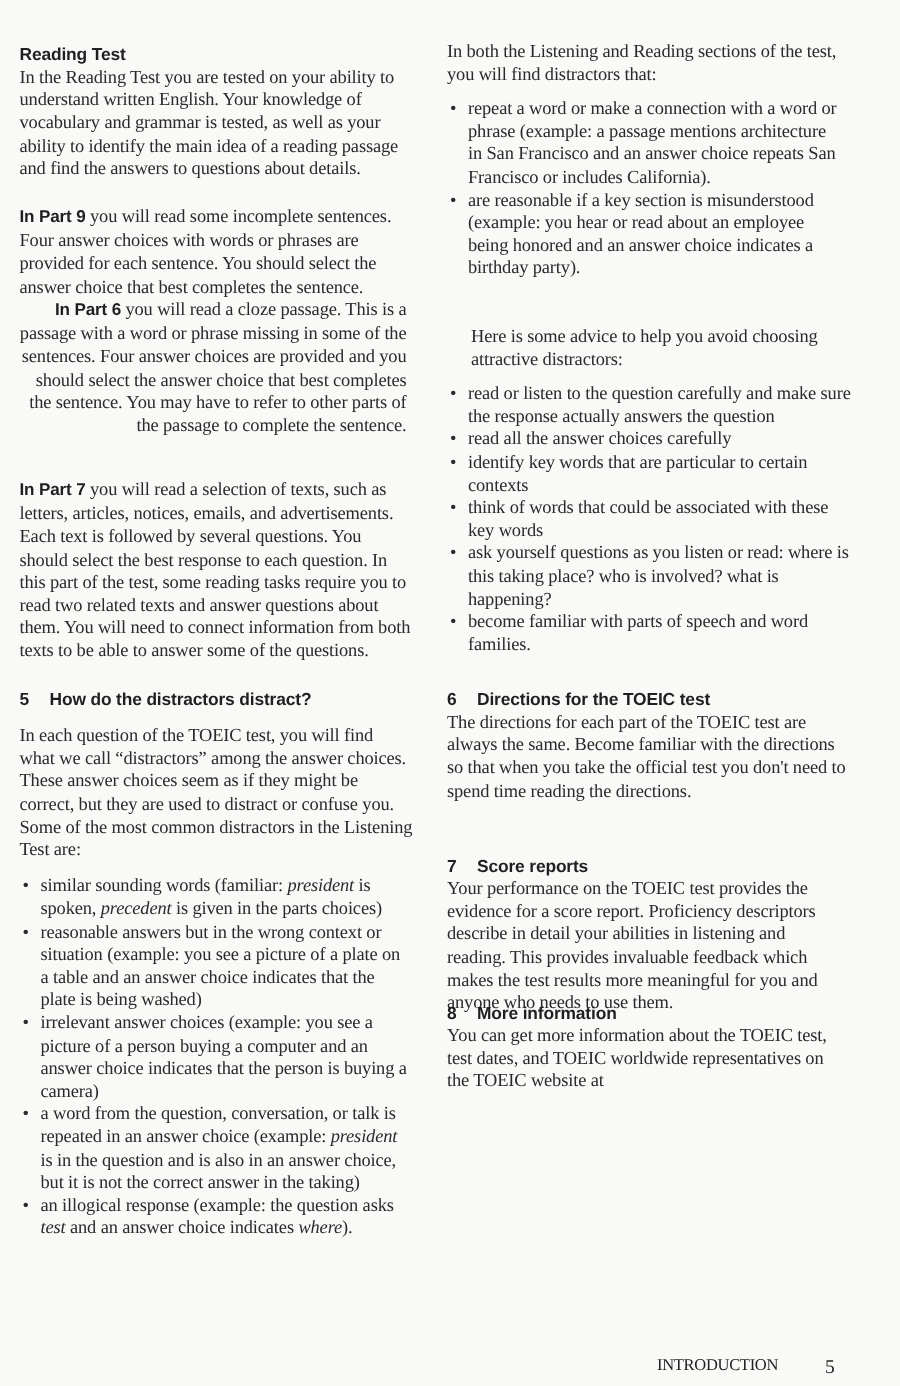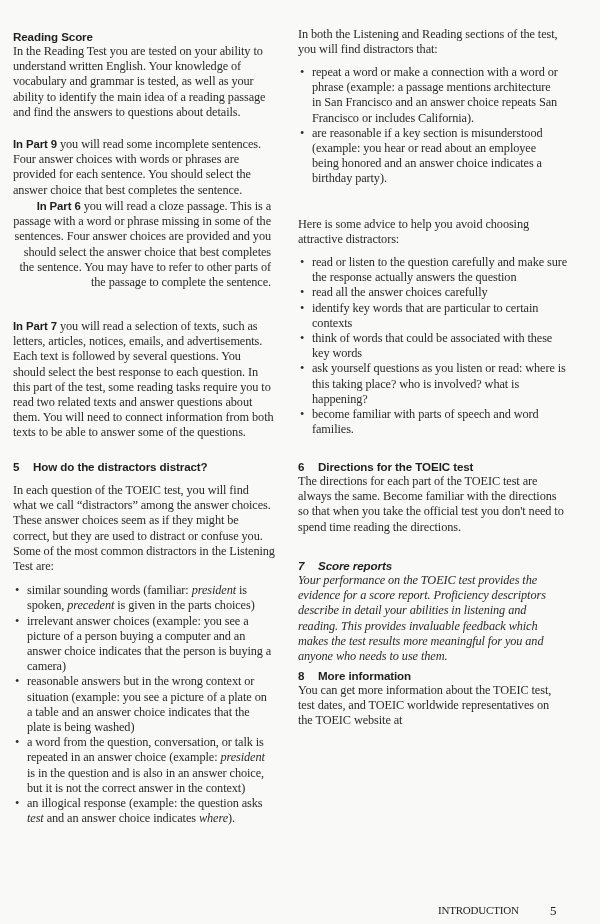"Reading Score" h3.sans { text: Score -> Test }
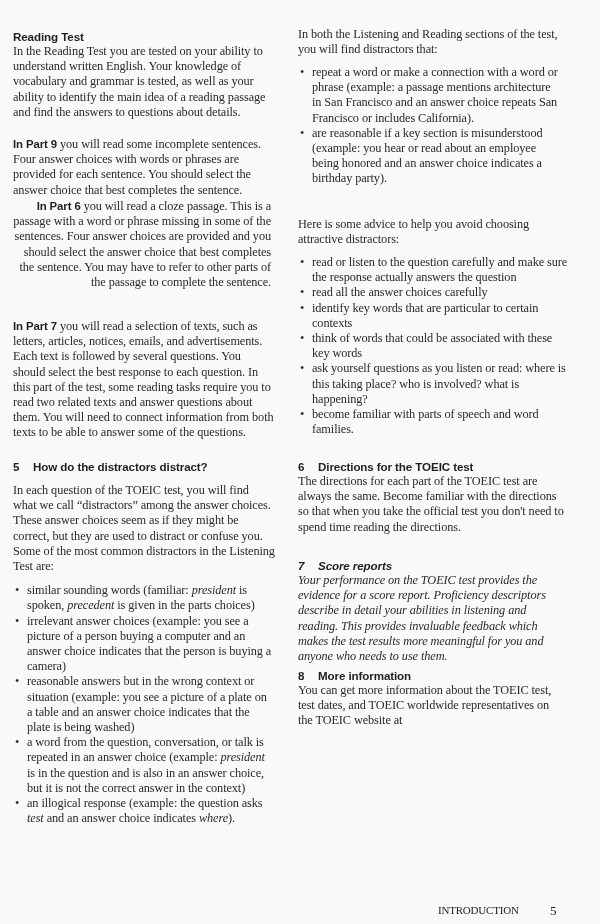"Here is some advice to" p { margin-left: none -> 16px }
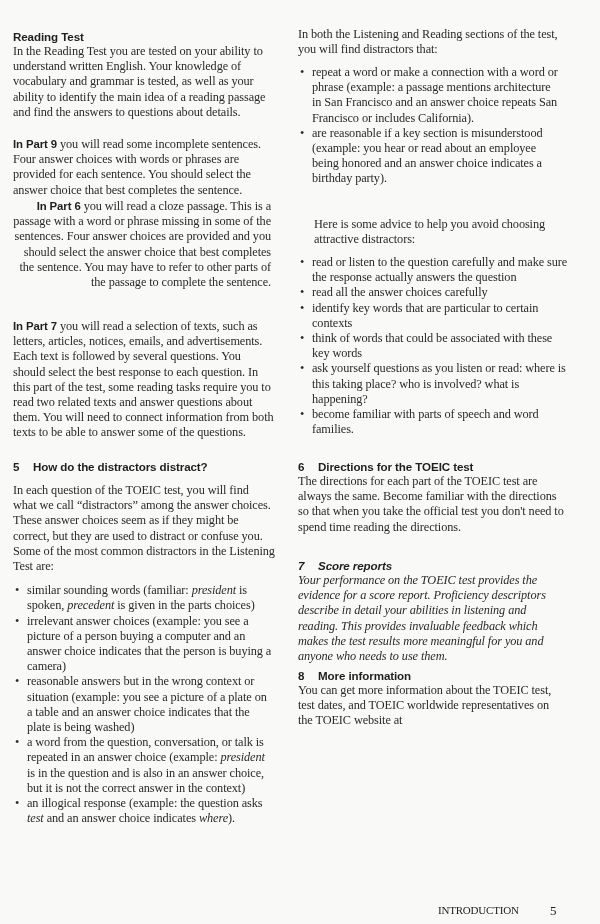"7 Score reports" div { font-style: italic -> none; top: 558px -> 570px }
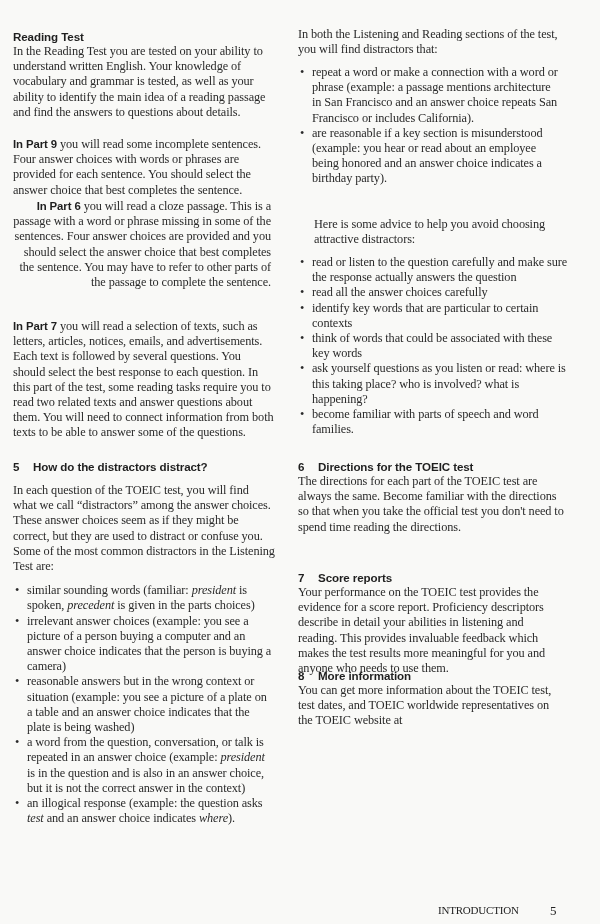"irrelevant answer choices (example: you" li { order: before "reasonable answers but in the" -> after "reasonable answers but in the" }
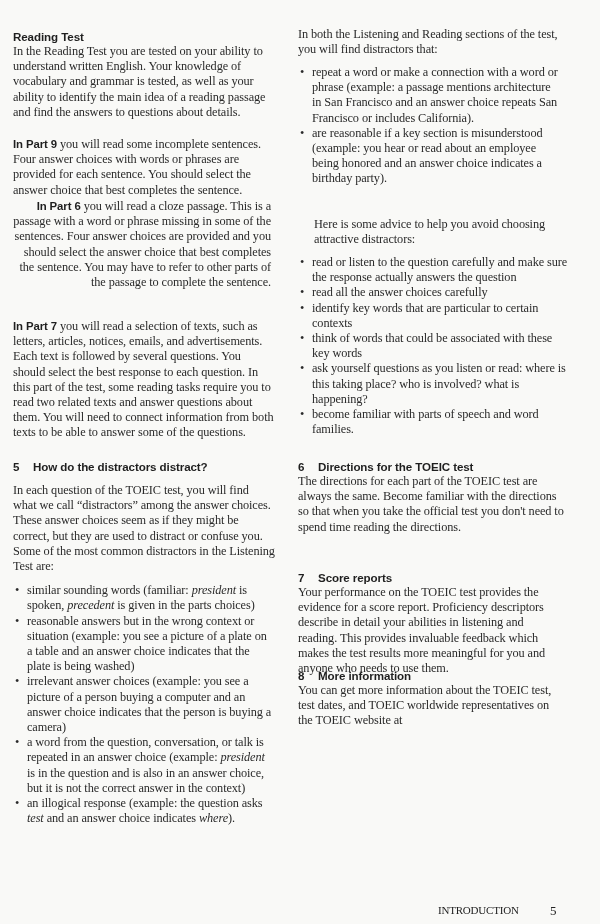"is in the question and" span { text: context -> taking }
